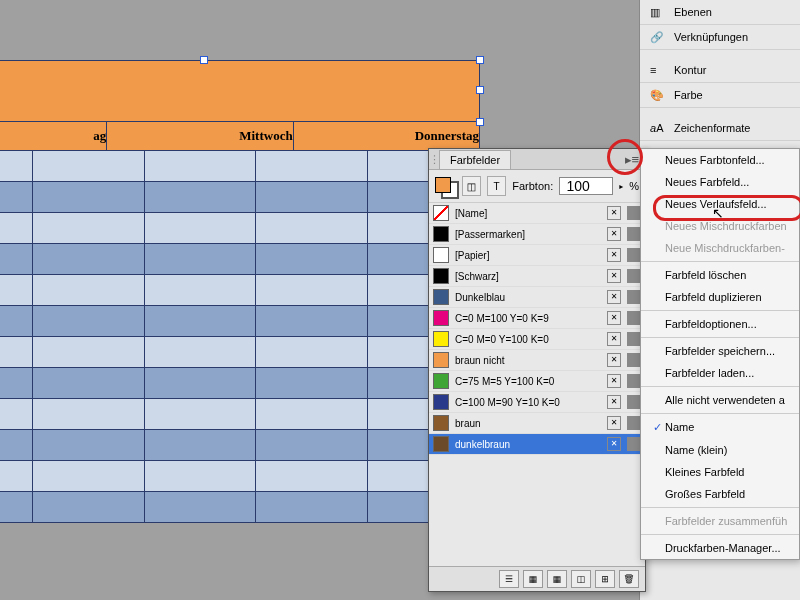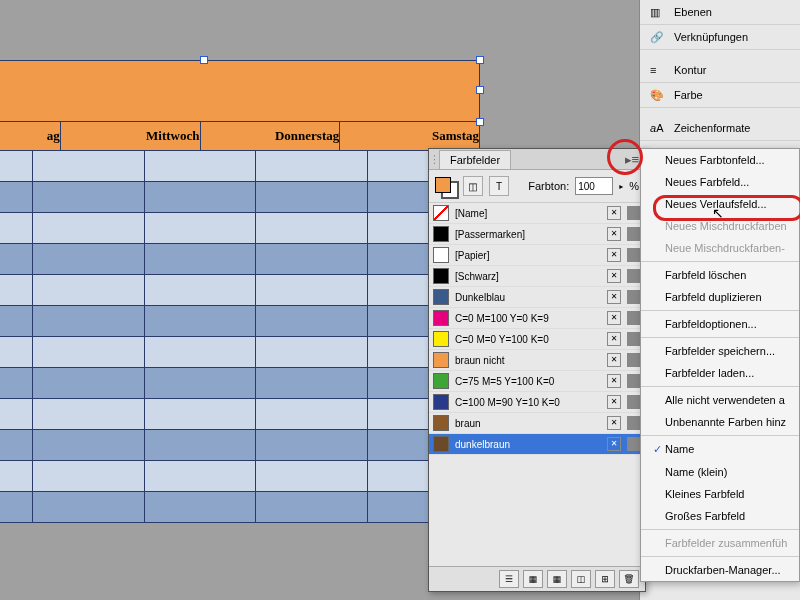"Samstag" div.day-cell { html: <div>Samstag</div> -> none }
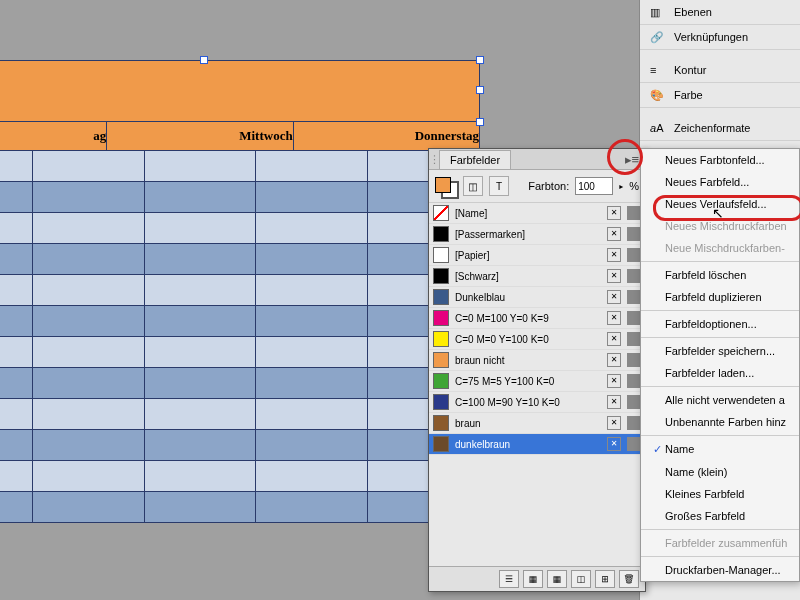"100" .tint-input { font-size: 10px -> 14px; padding-right: 2px -> 18px; text-align: left -> center }
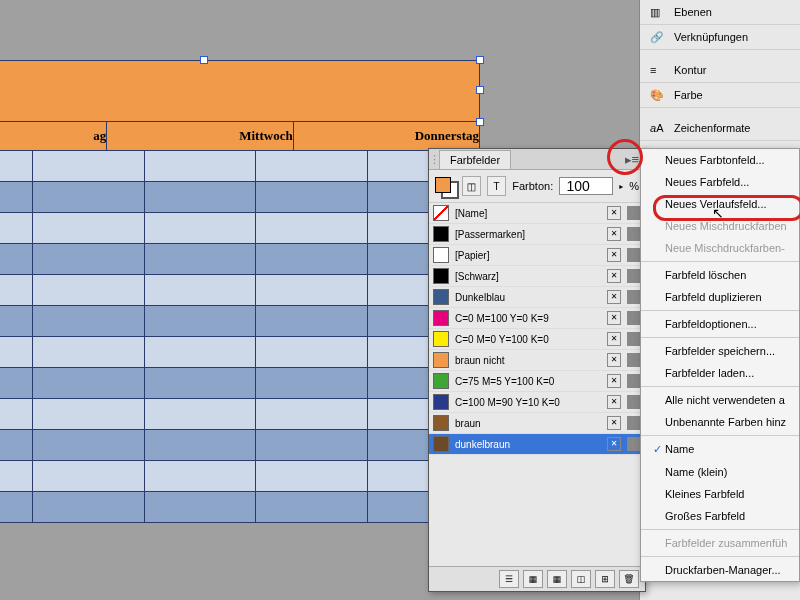"Unbenannte Farben hinz" div.menu-item { html: <div><span></span><span>Unbenannte Farben hinz</span></div> -> none }
